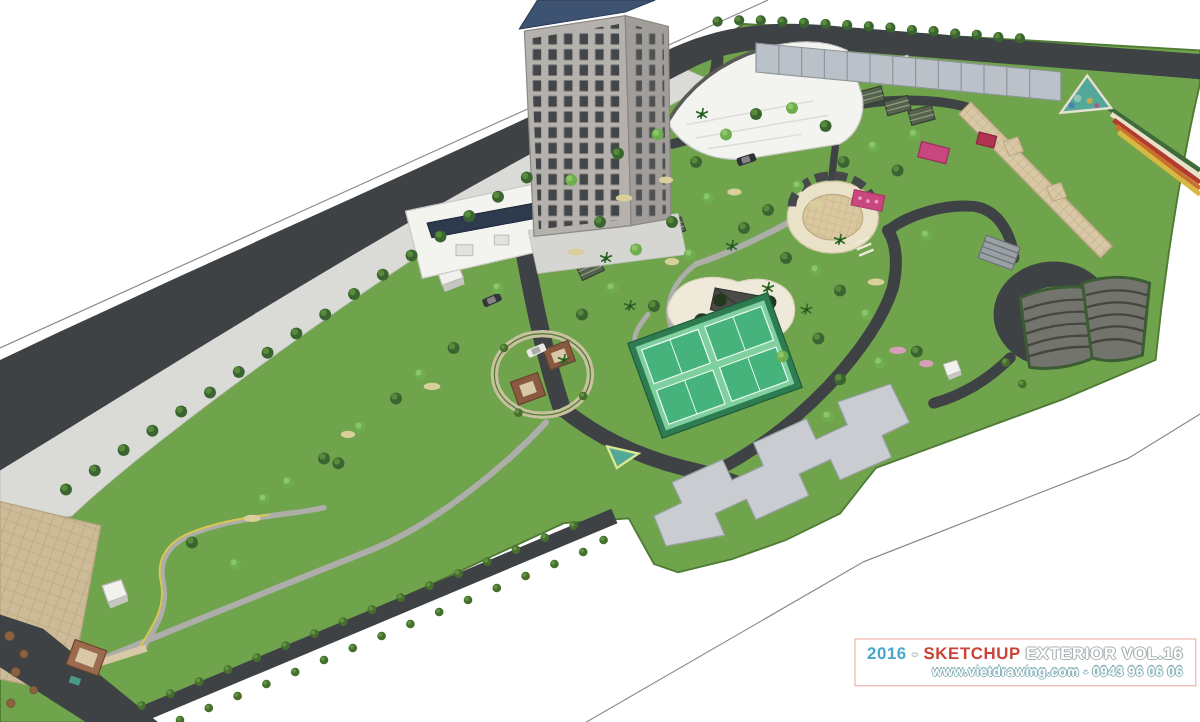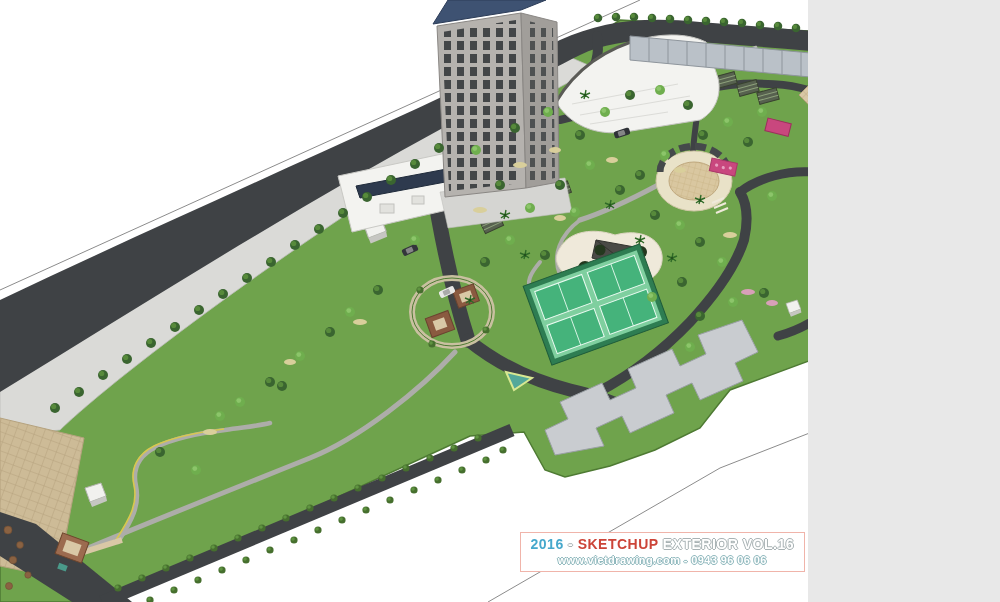"2016 - SKETCHUP EXTERIOR VOL.16" .stage { width: 808px -> 1000px }
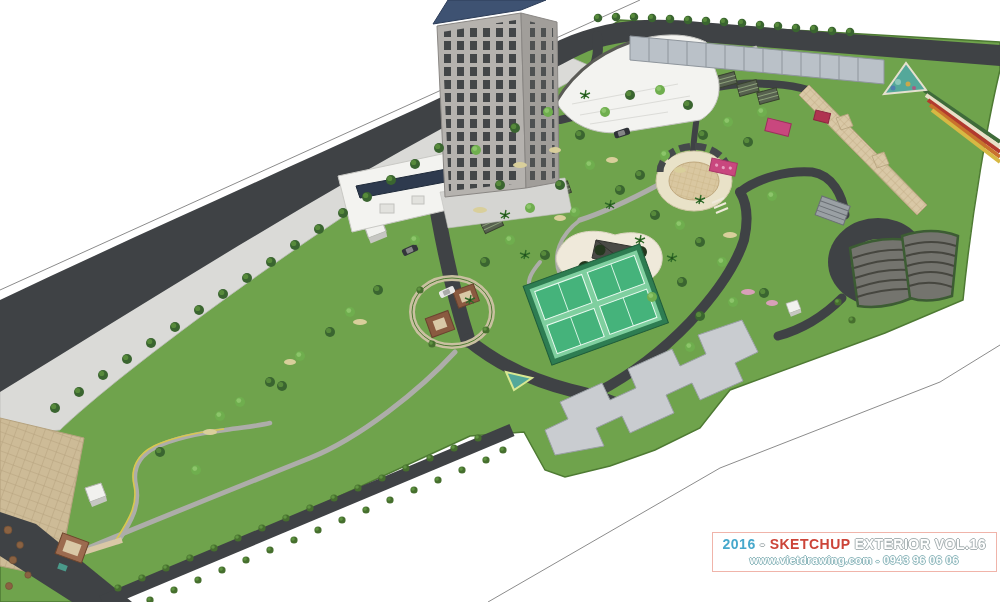"www.vietdrawing.com - 0943 96 06" .wm .l2 { text-align: none -> right }
